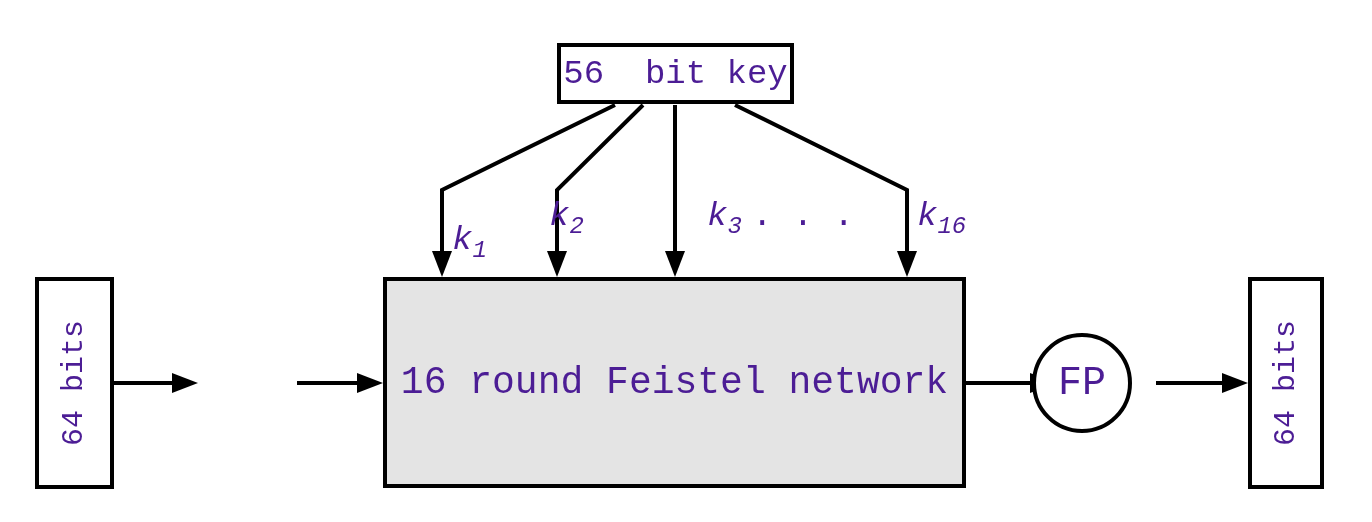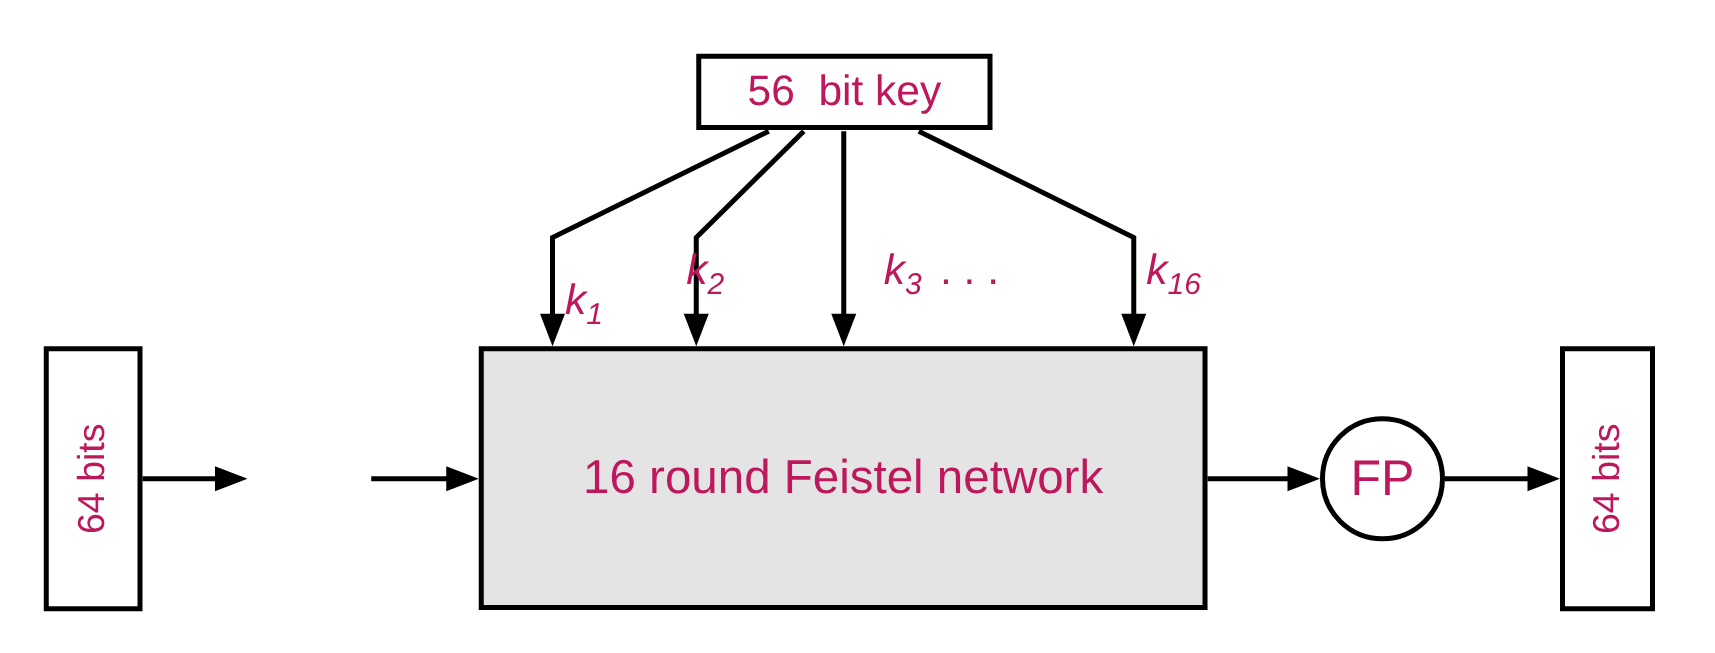"56 bit key" .canvas { color: #be185d -> #4c1d95; font-family: Liberation Sans, sans-serif -> Liberation Mono, monospace }
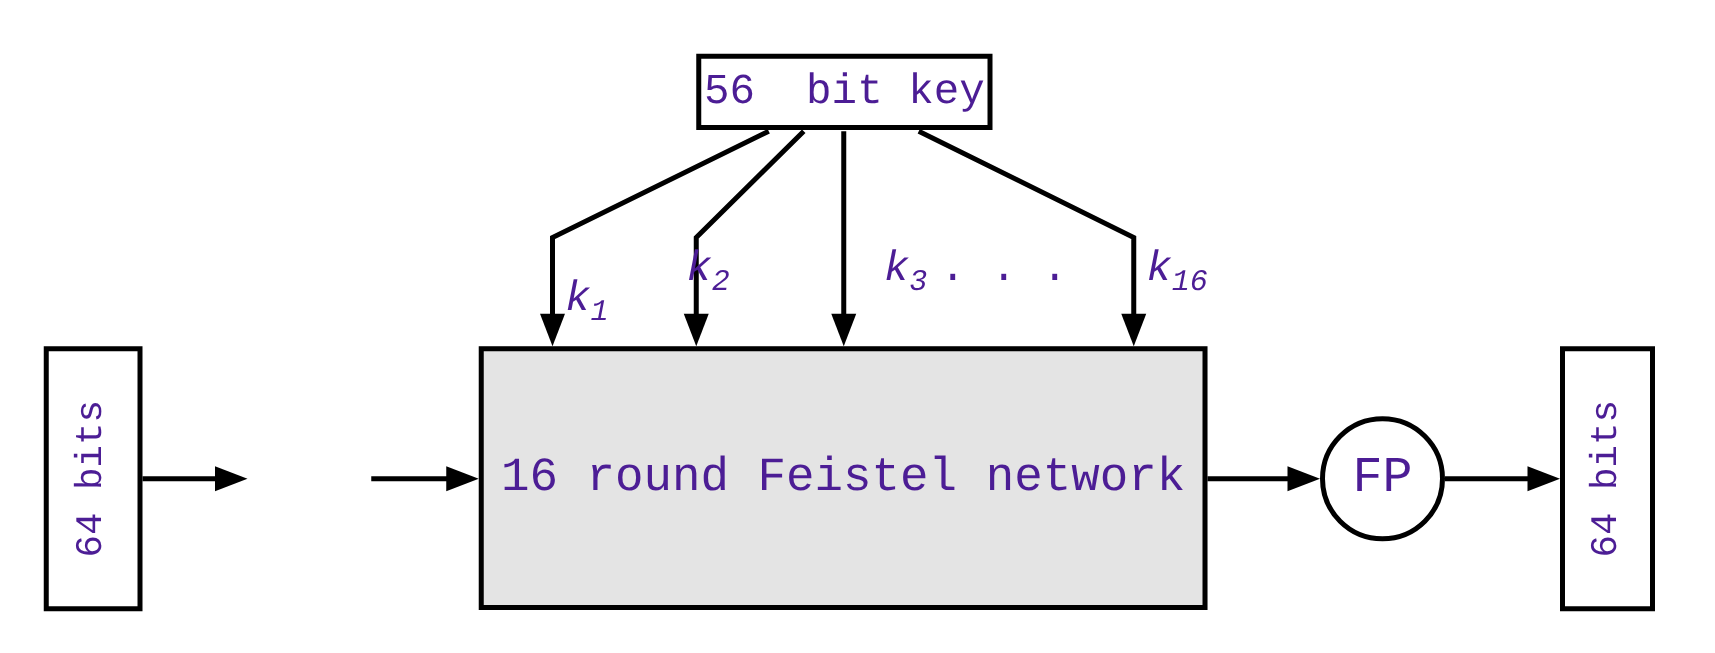"FP" .perm-node.fp { left: 1056px -> 1032px }
